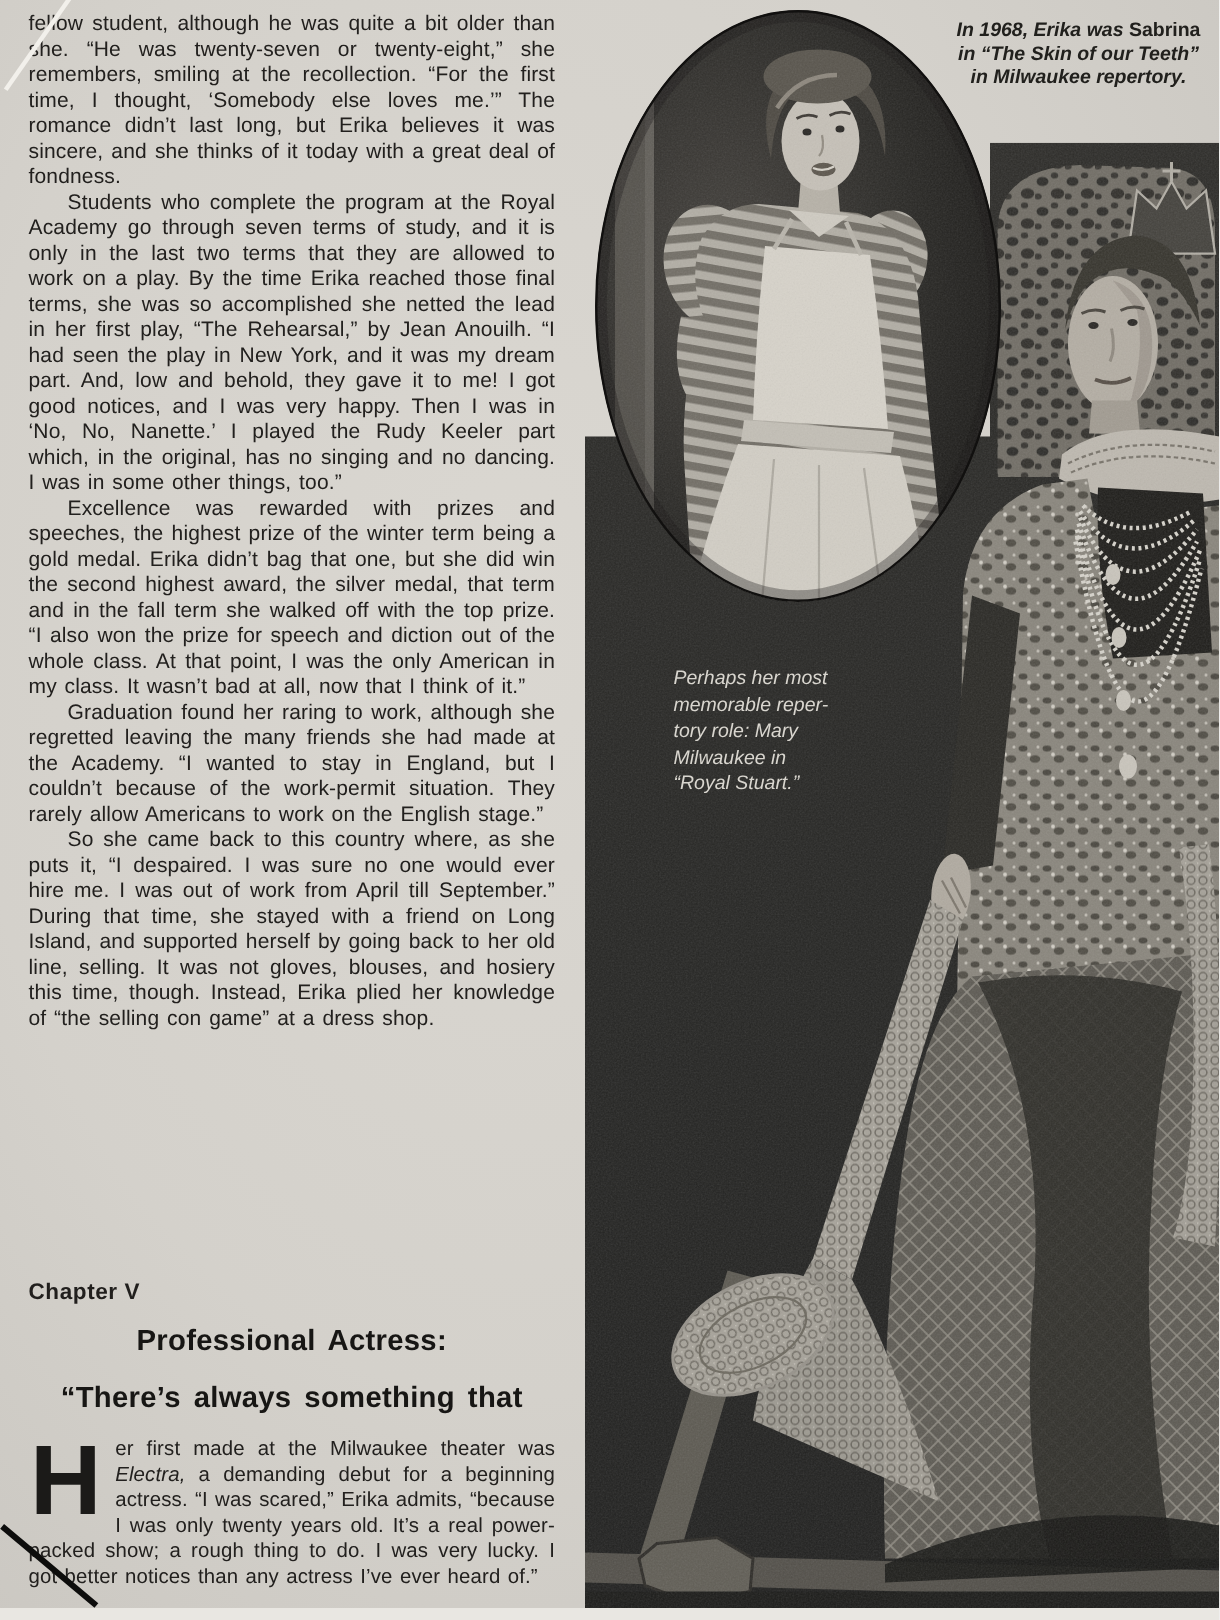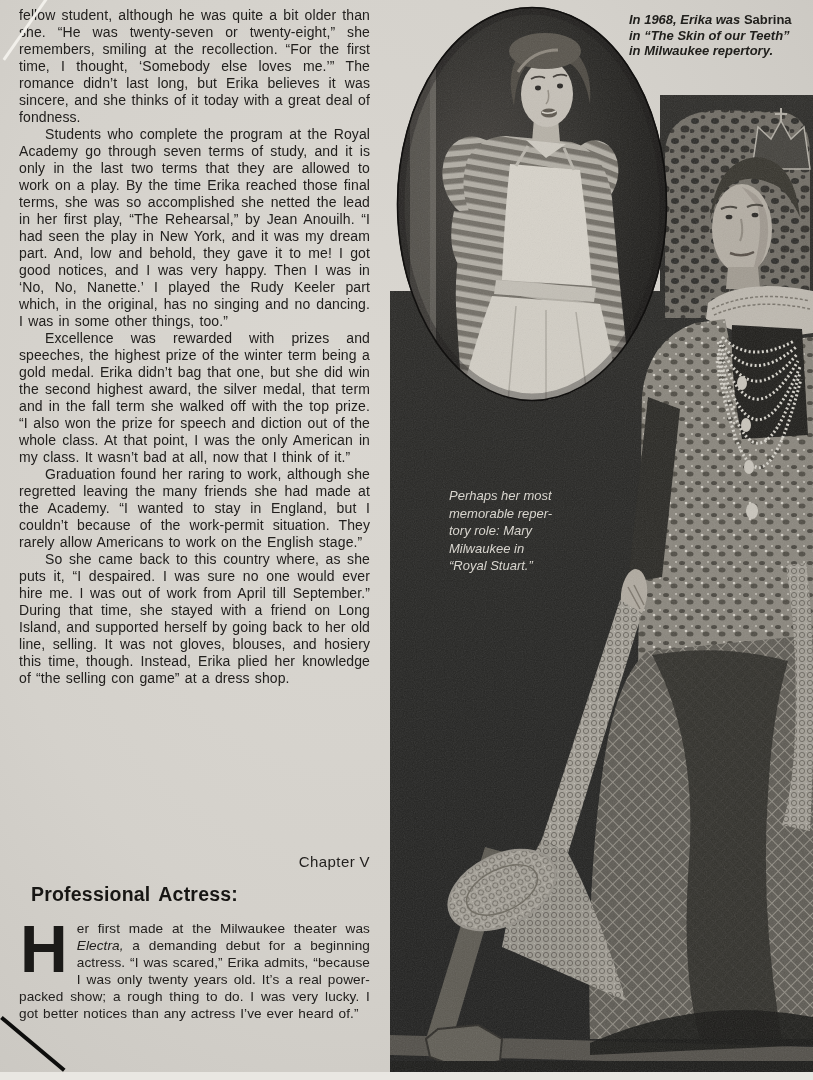"In 1968, Erika was Sabrina" .caption-tr { text-align: none -> center }
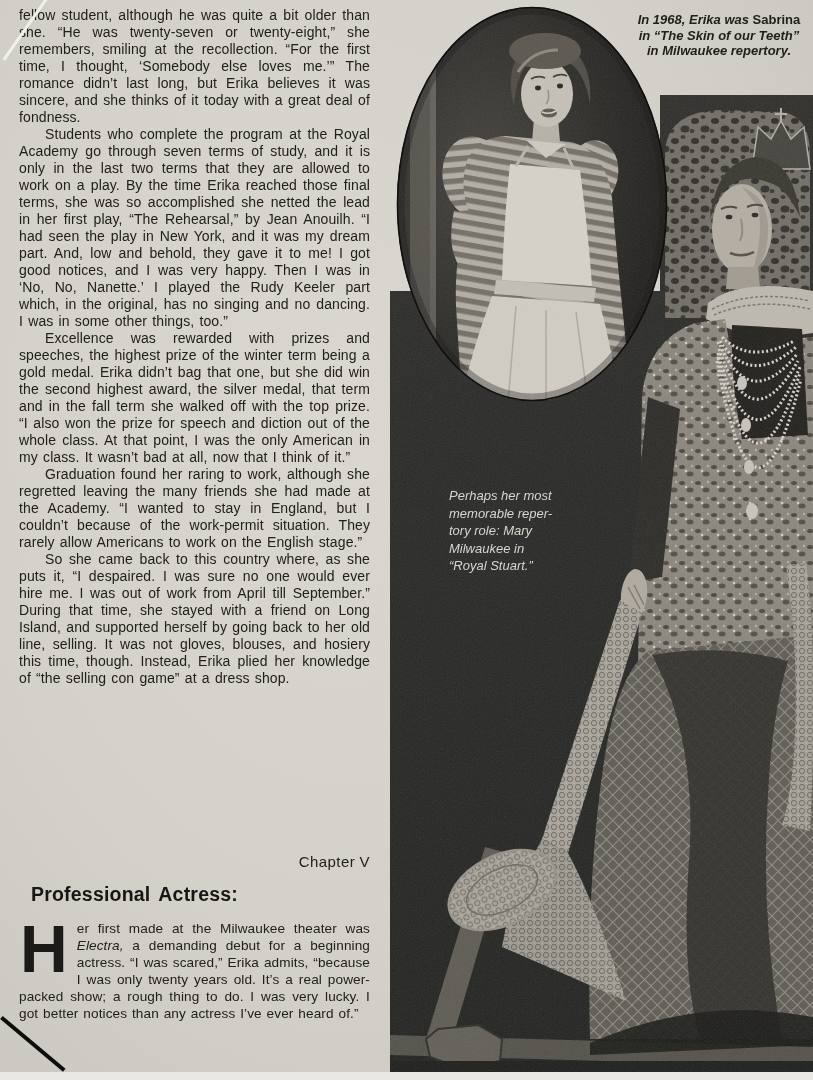"Perhaps her most" .caption-photo { margin-top: 44px -> none }
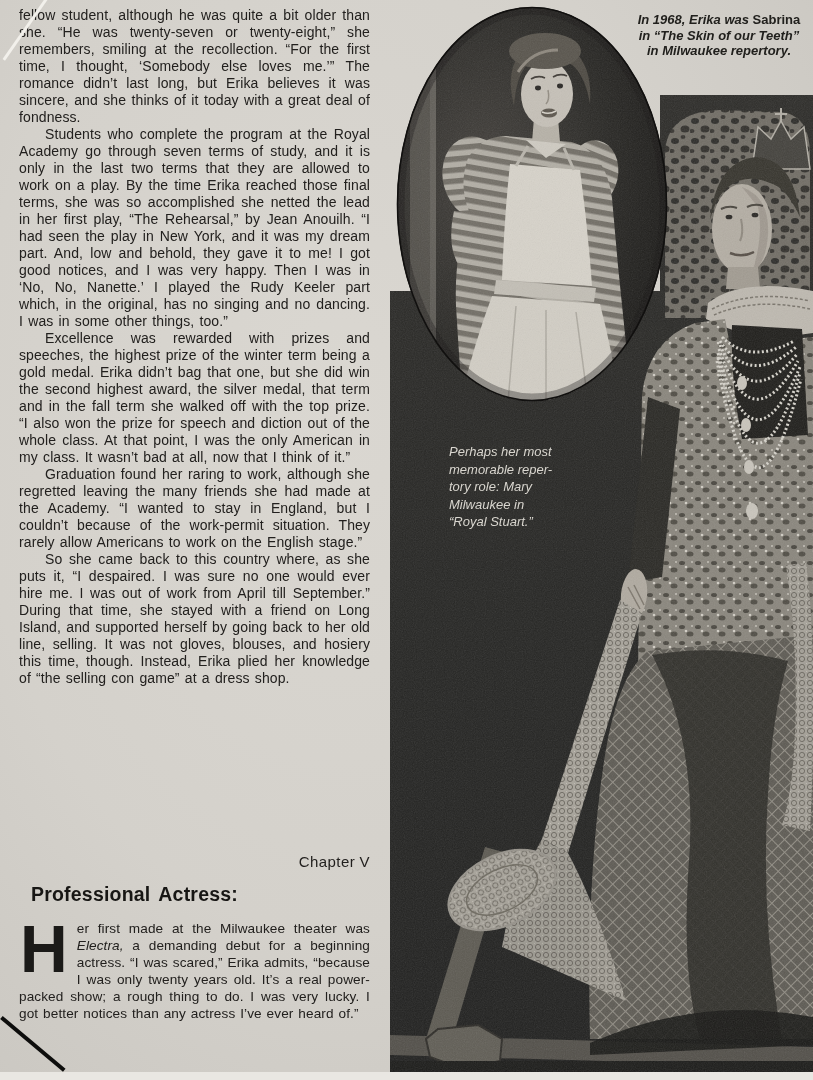"Chapter V" .chapter { font-weight: none -> bold; text-align: right -> left }
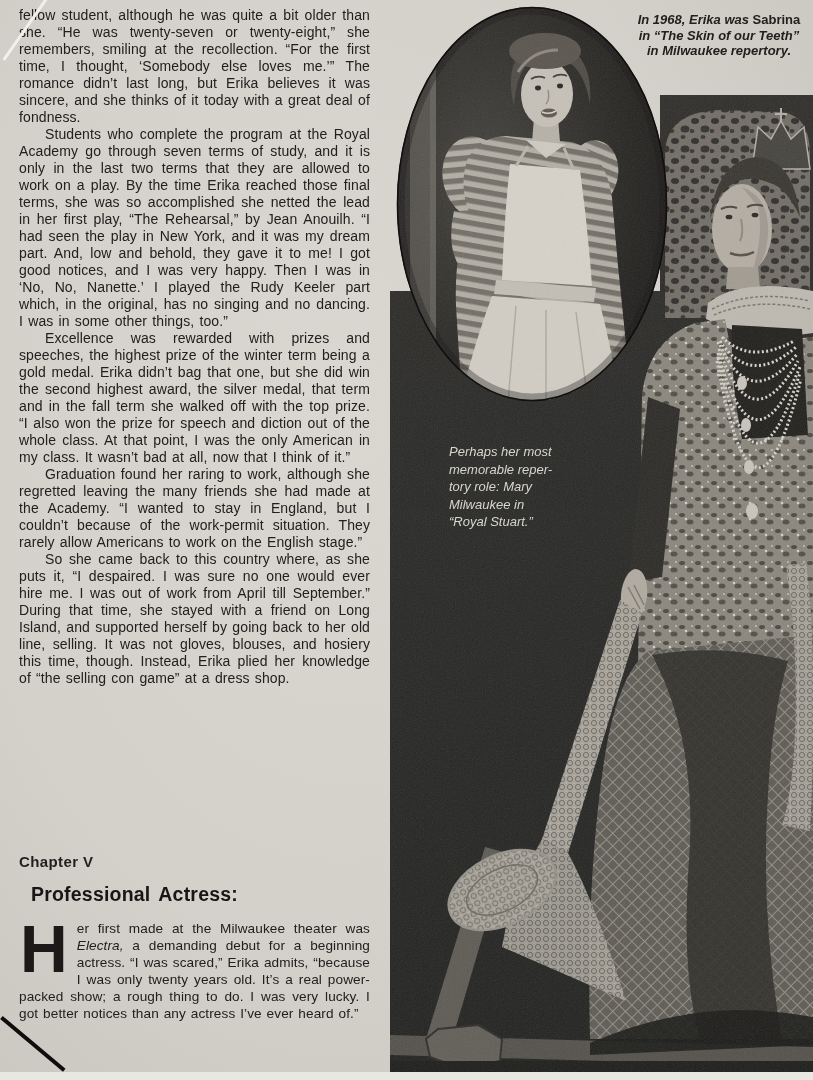"Professional Actress:" .headline { text-align: left -> center }
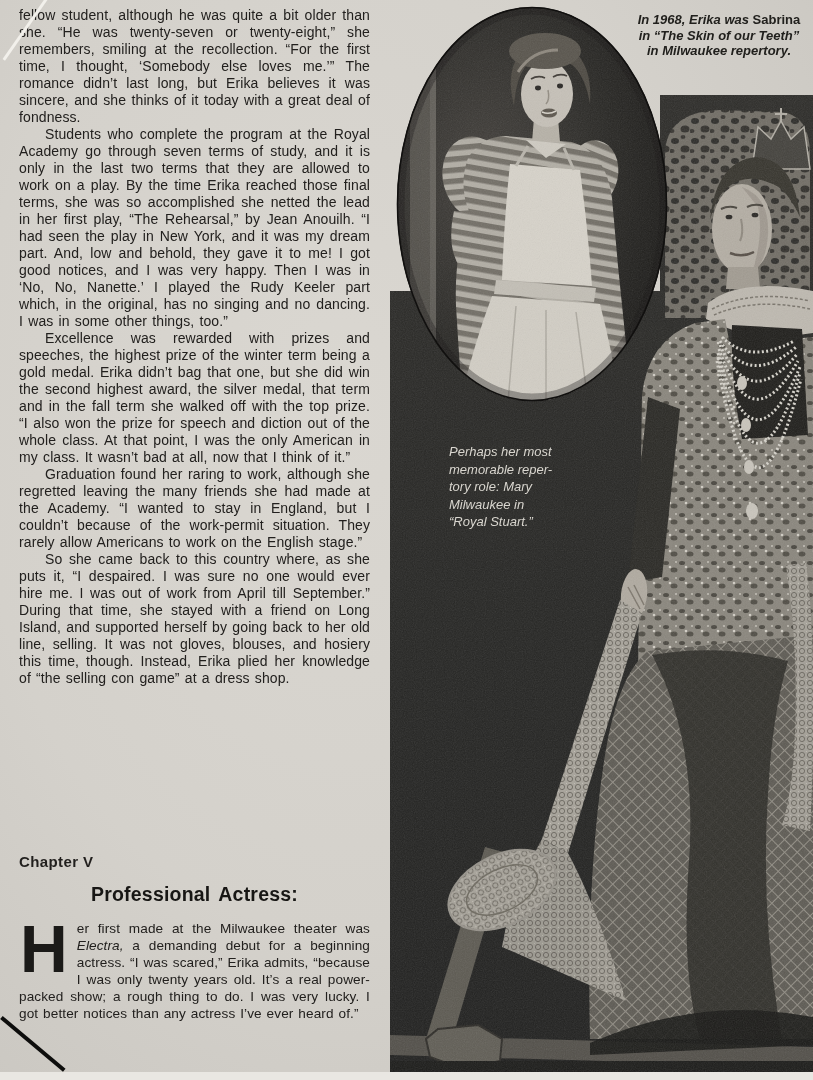"“There’s always something that" div.headline { html: none -> <div>“There’s always something that</div> }
